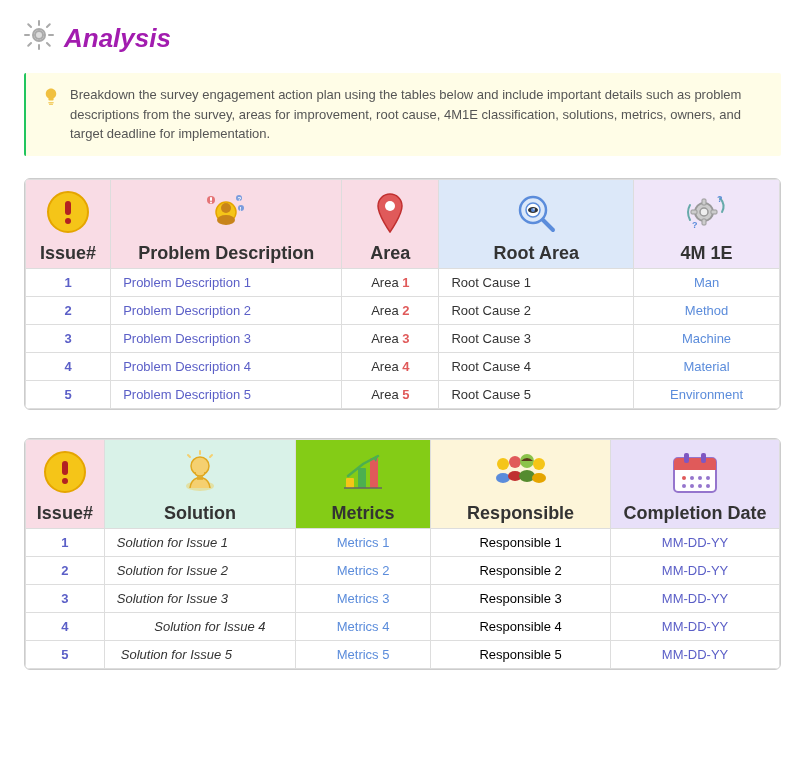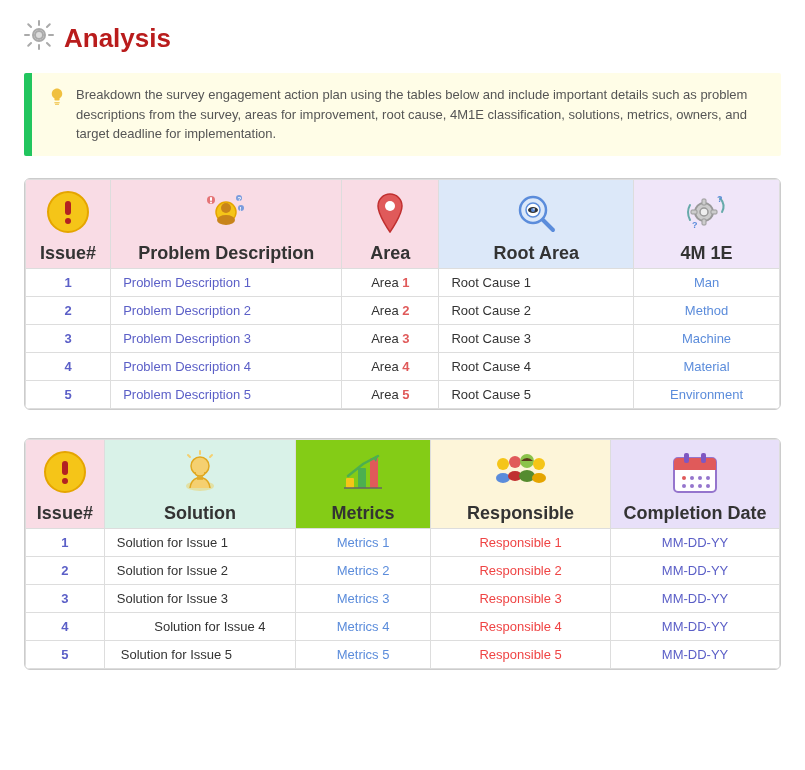"Analysis" .page-title { color: #b91c1c -> #a21caf; font-style: none -> italic }
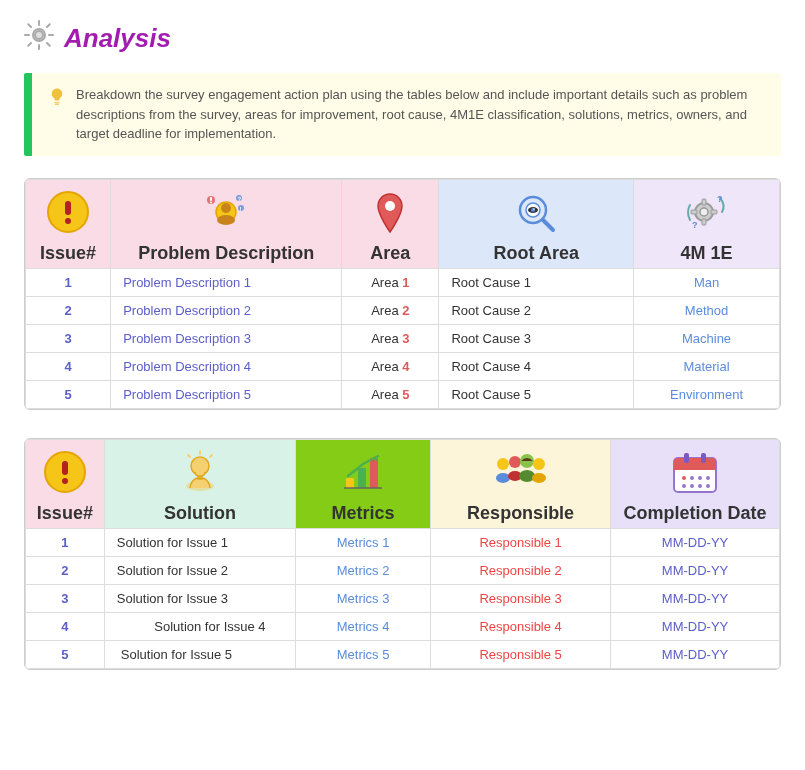"Breakdown the survey engagement action" .info-box { border-left: 8px solid #22c55e -> 2px solid #22c55e }
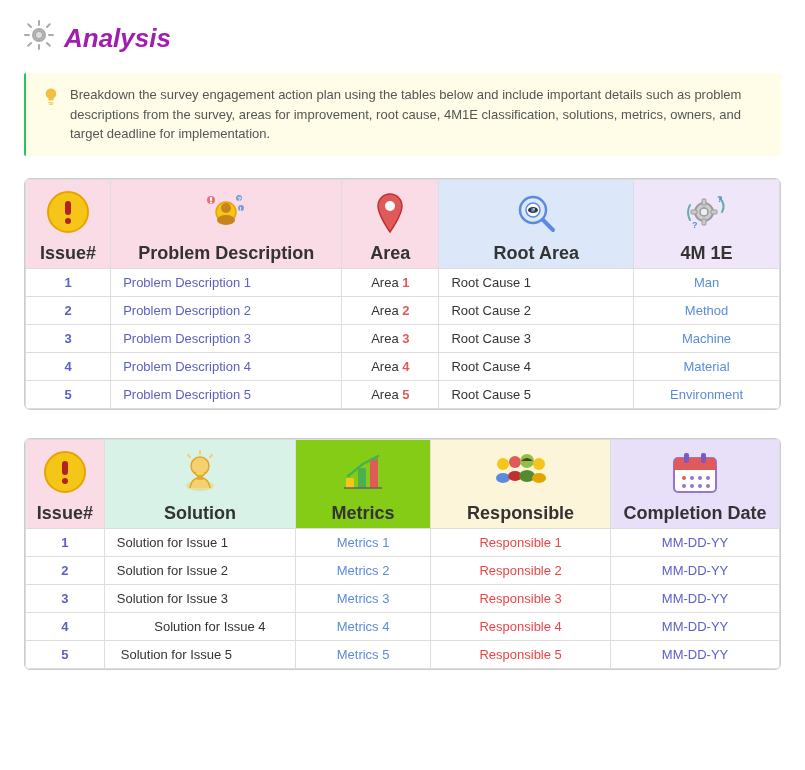"Solution for Issue 1" .solution-text { font-style: none -> italic }
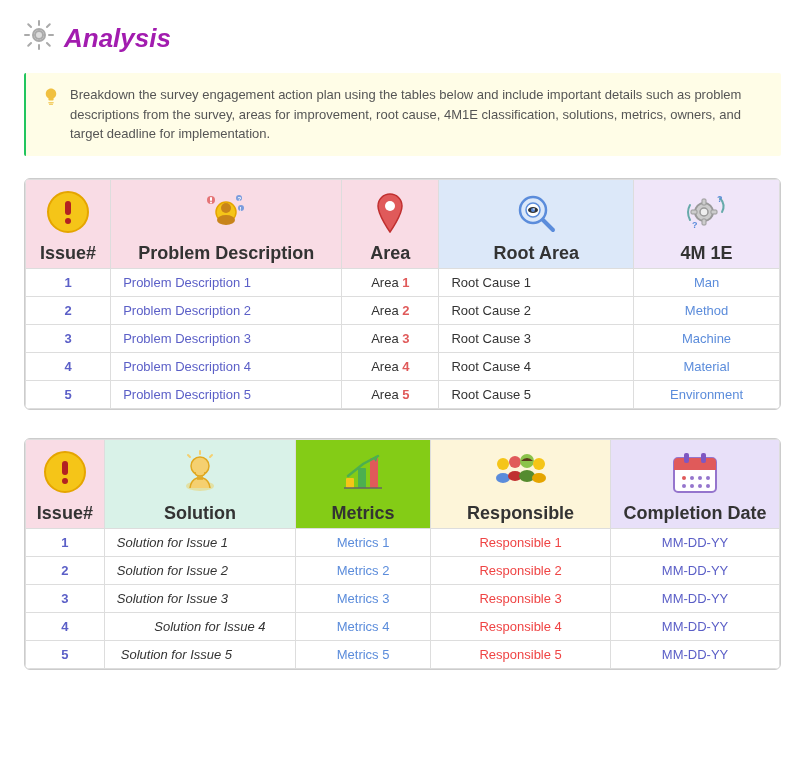"Responsible 1" .responsible-text { color: #ef4444 -> #000000 }
